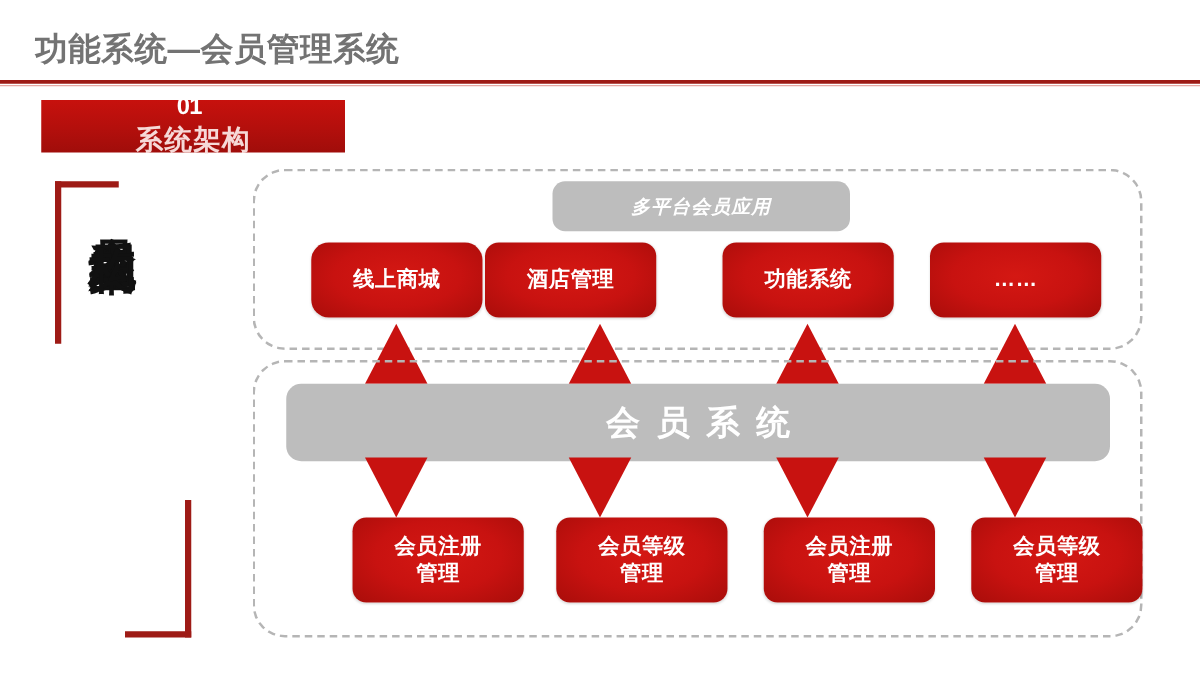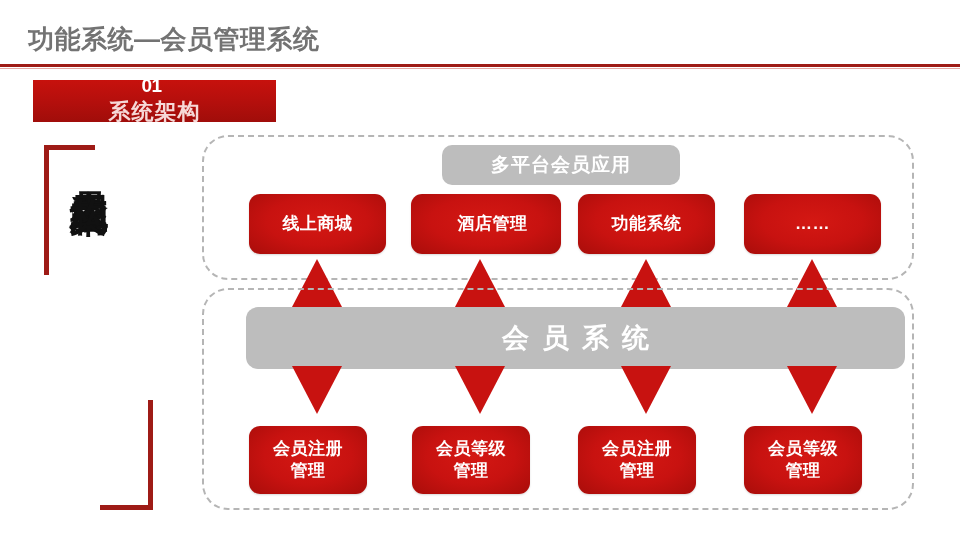"多平台会员应用" #apps-group-label { font-size: 19px -> 15px; font-style: none -> italic }
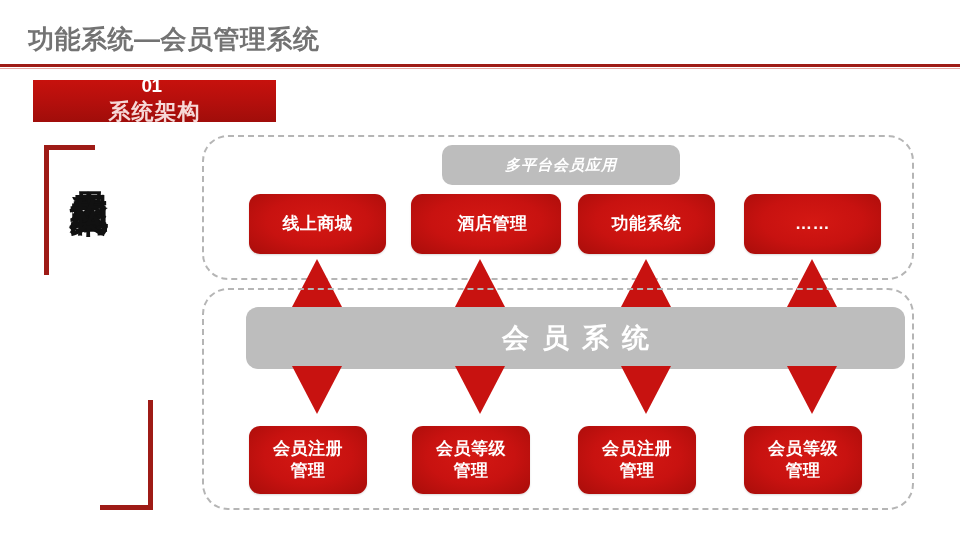"线上商城" .app-node.n0 { border-radius: none -> 14px }
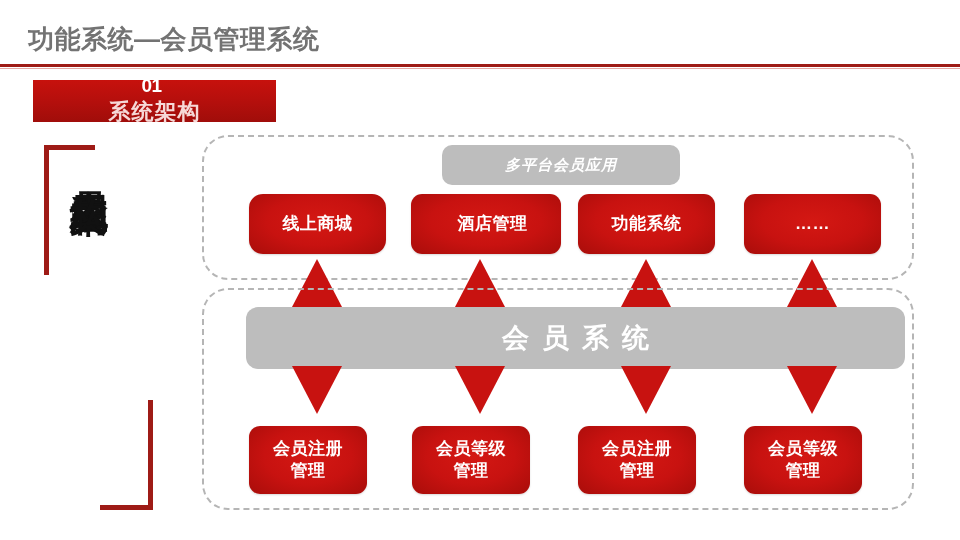"酒店管理" .app-node.n1 { left: 411px -> 388px; padding-left: 13px -> none }
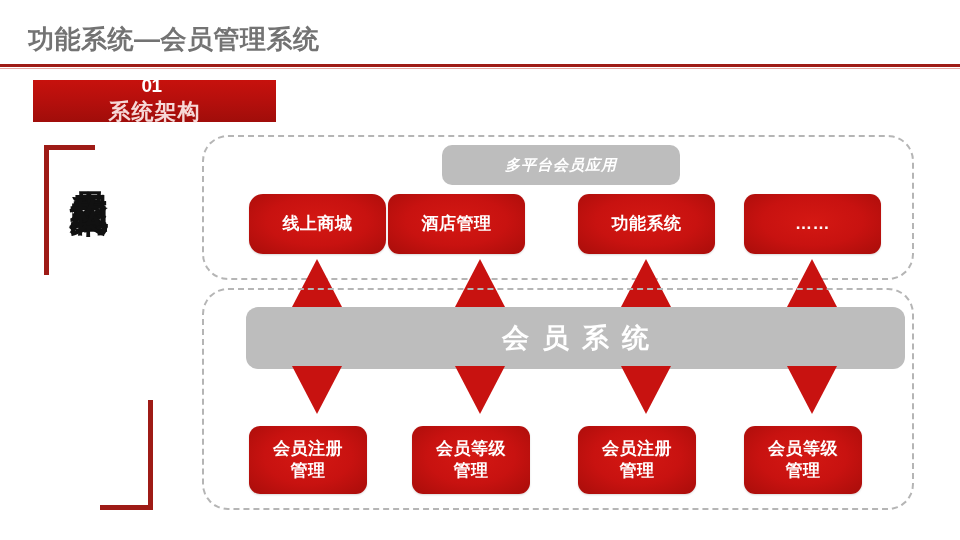"会员系统" #core-system-bar { left: 246px -> 229px }
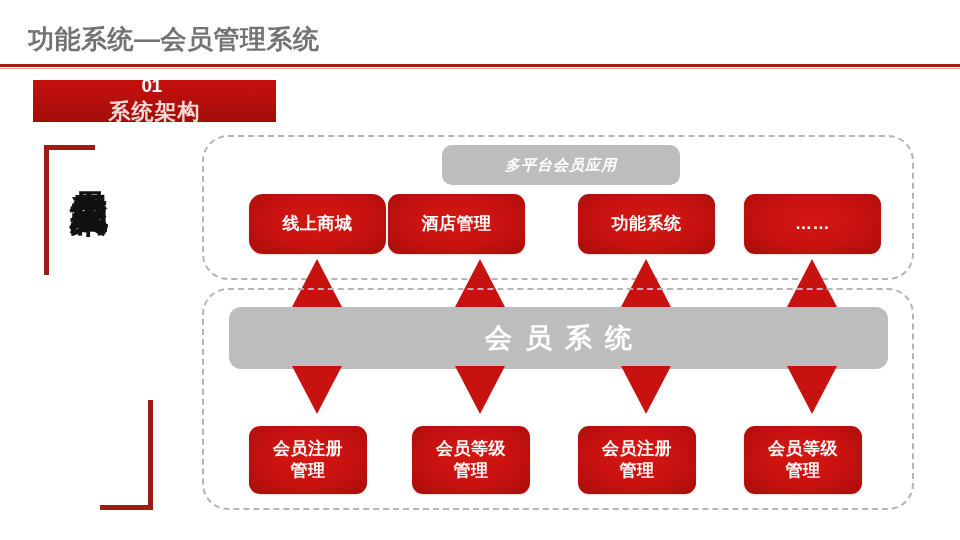"会员注册" .node-box.fn-node { margin-left: none -> 33px; top: 426px -> 414px; width: 118px -> 137px }
